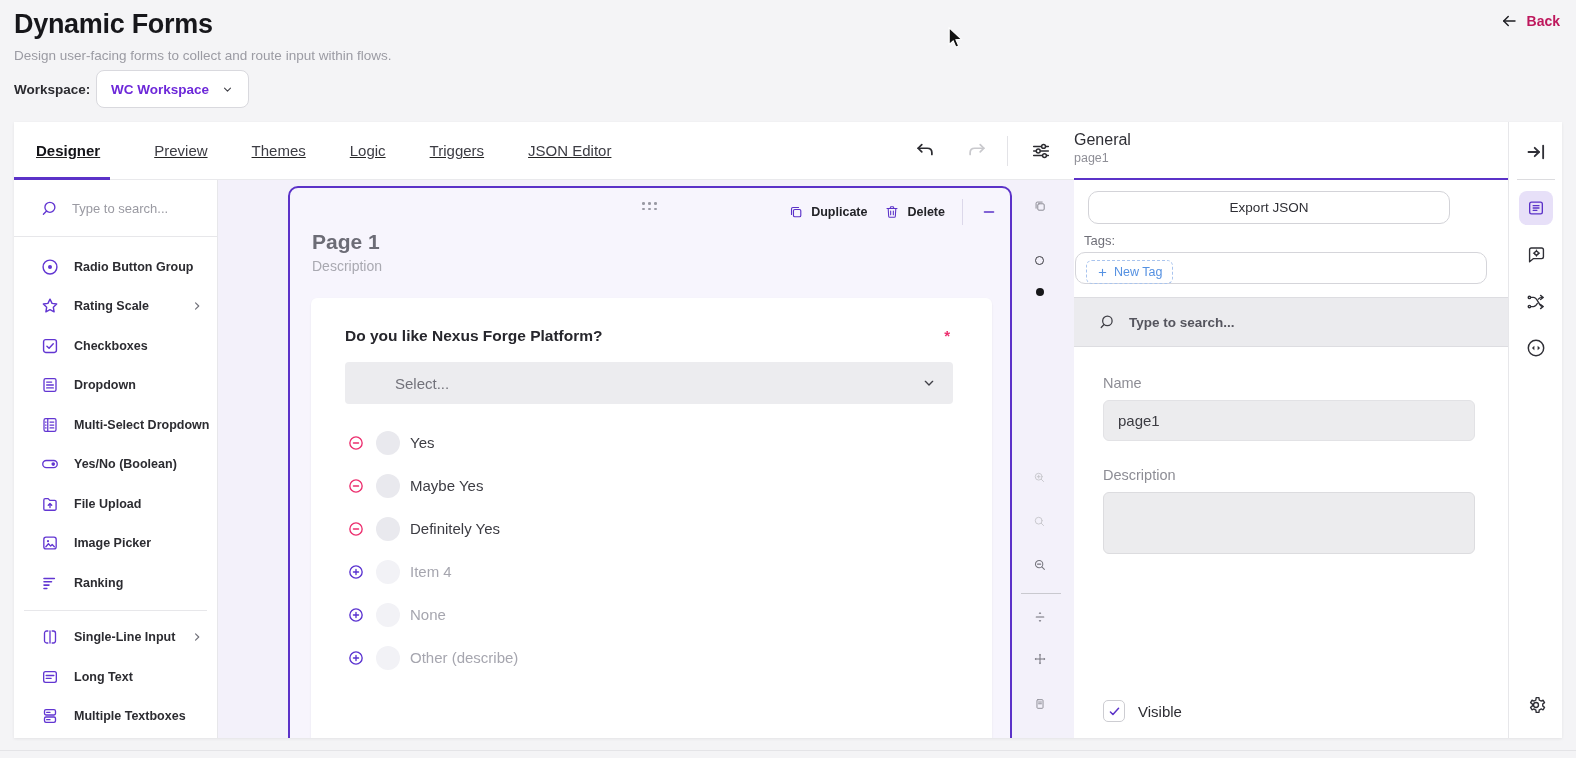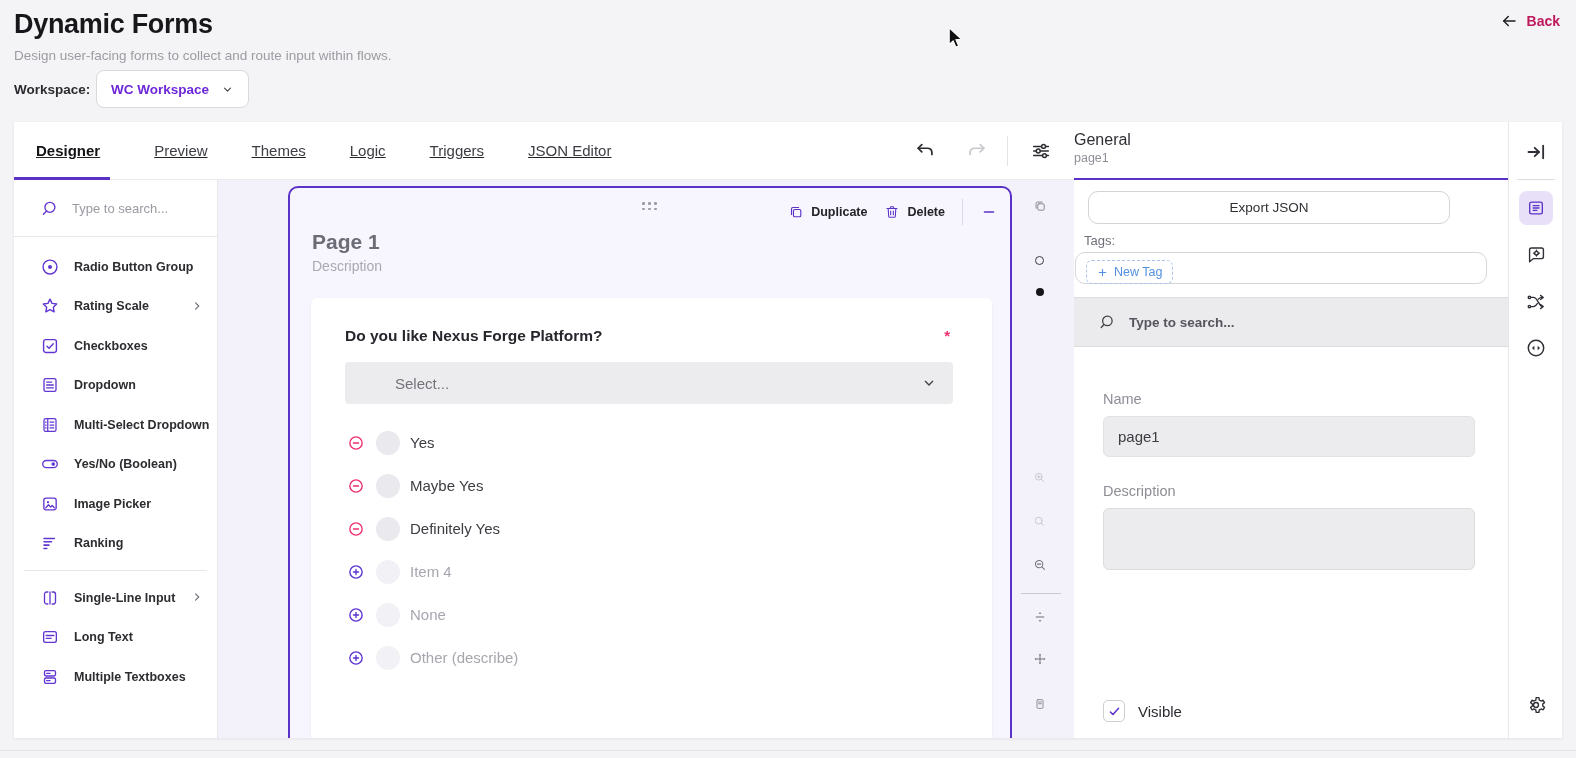"Name" .pfields { padding-top: 44px -> 28px }
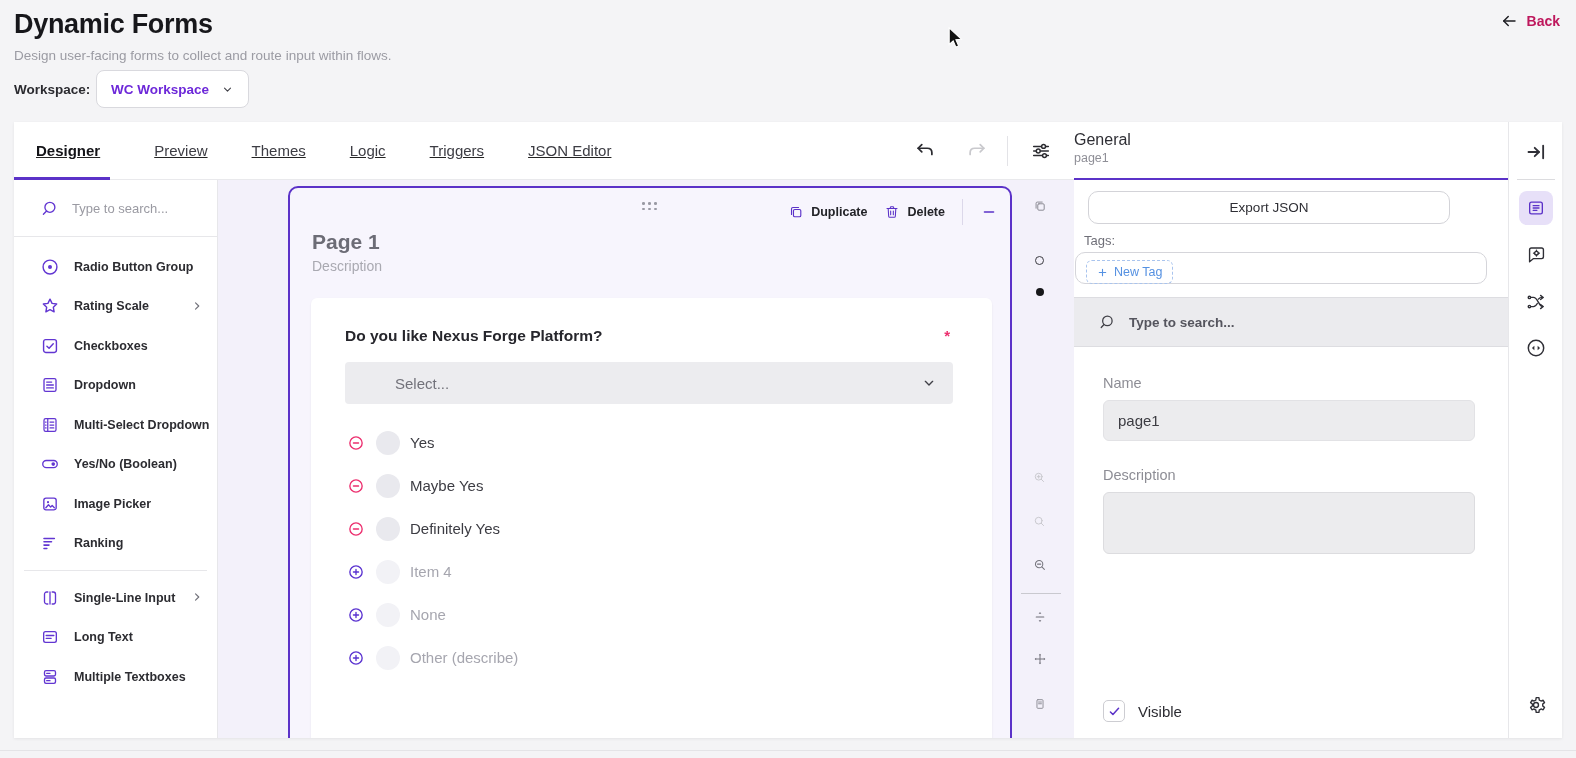"File Upload" div.tb-item { html: none -> <div> <span> <svg> <path></path> <path></path> </svg> </span> <span>File Upload</span> </div> }
